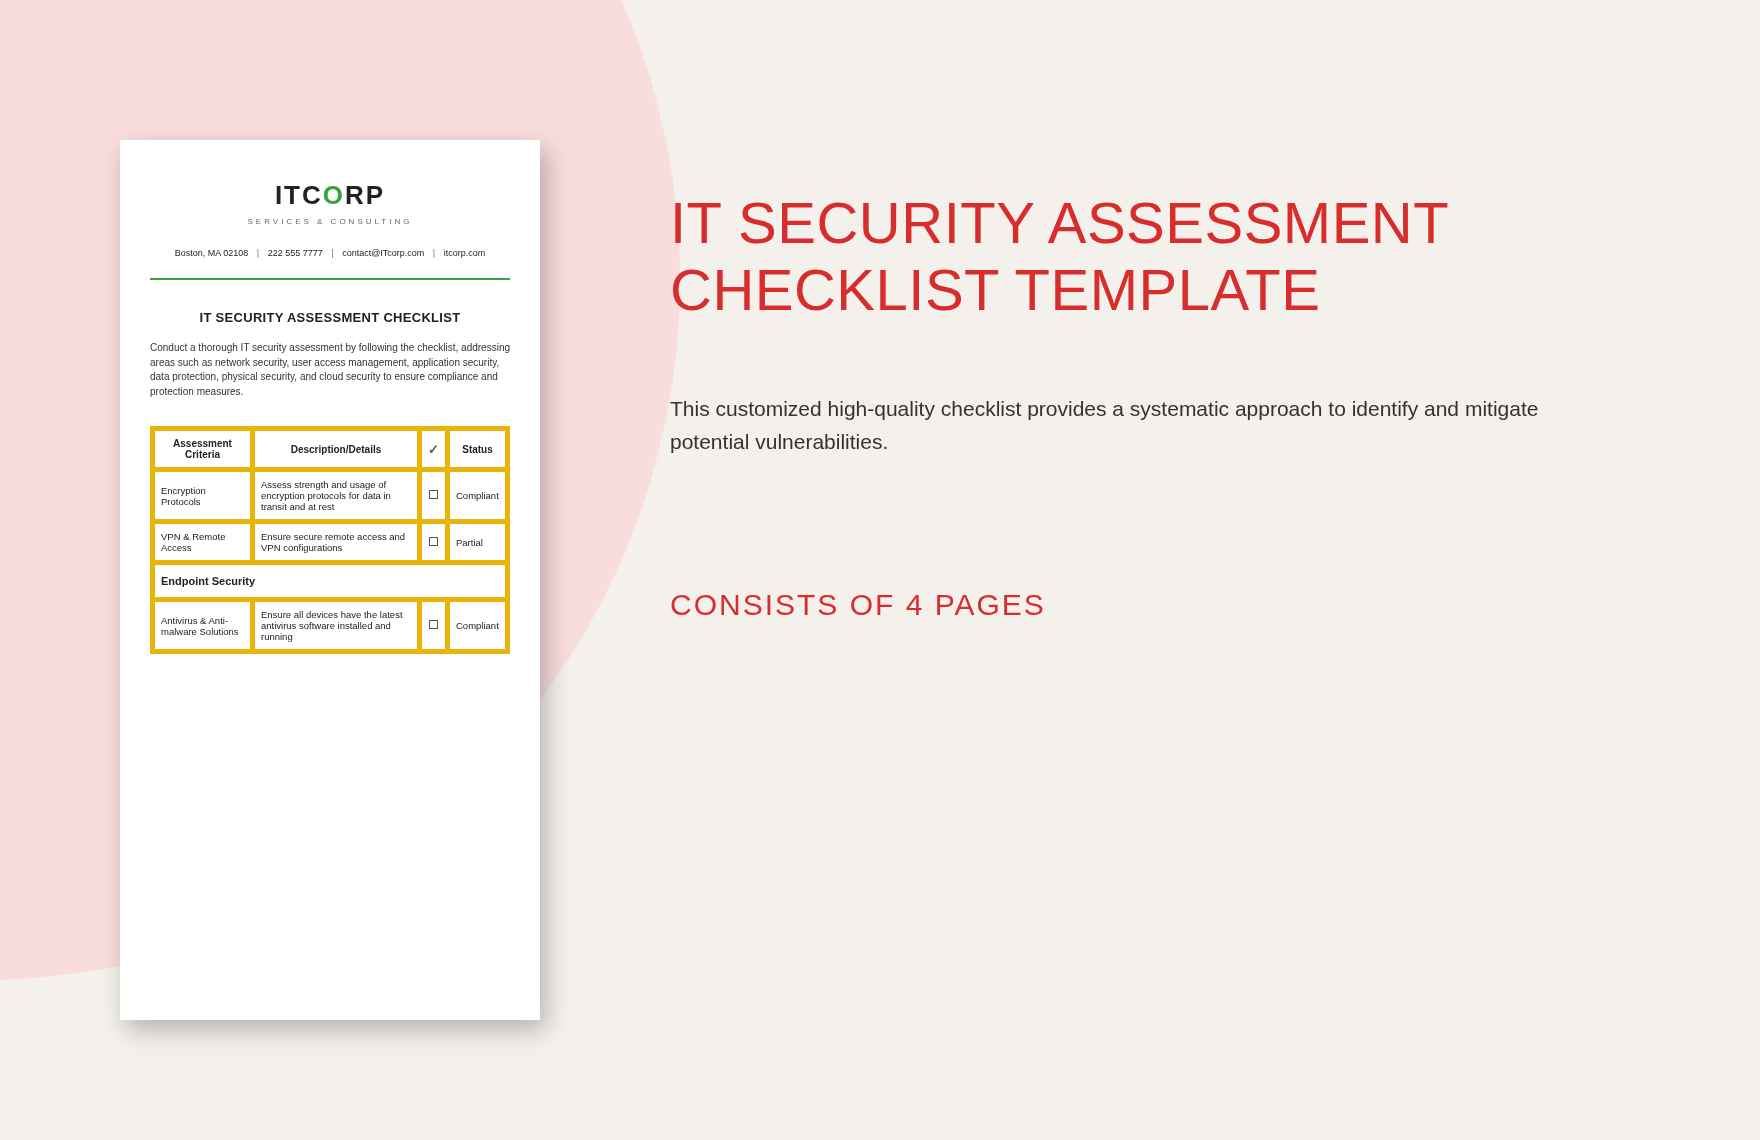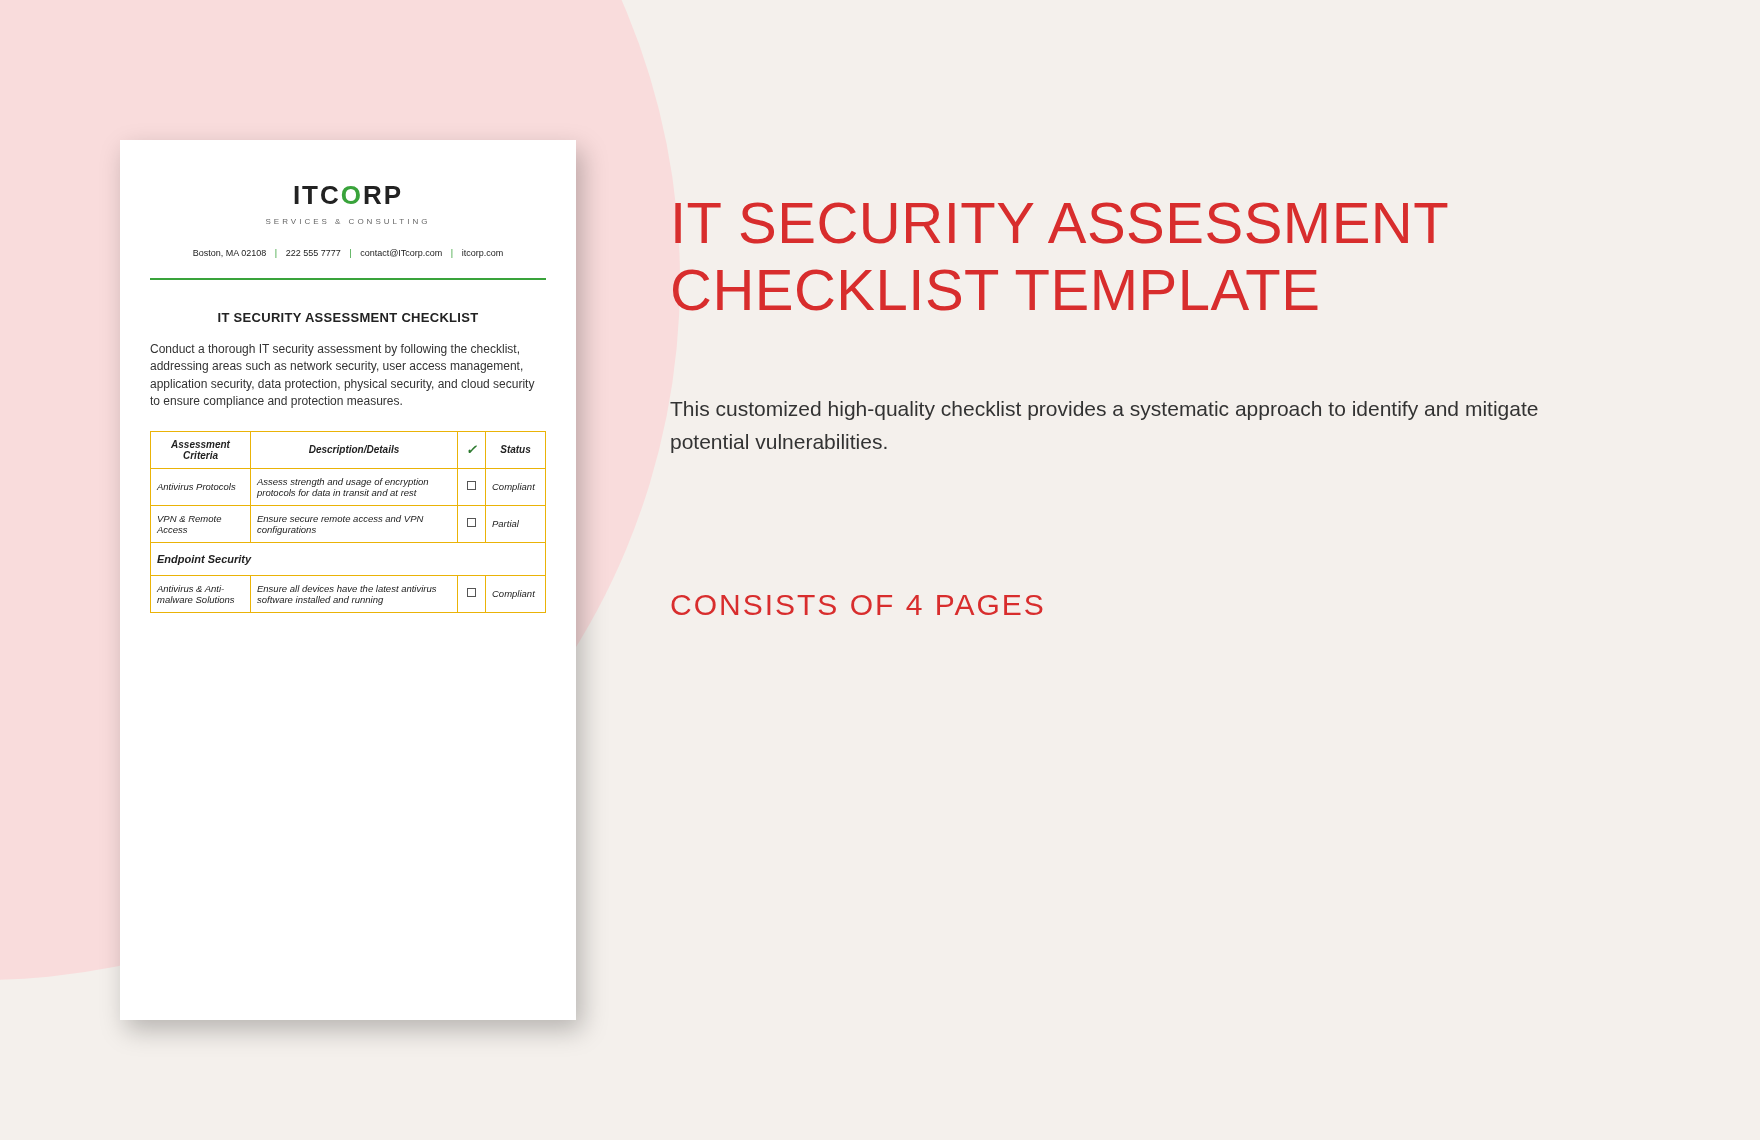"ITCORP" .page-card { width: 456px -> 420px }
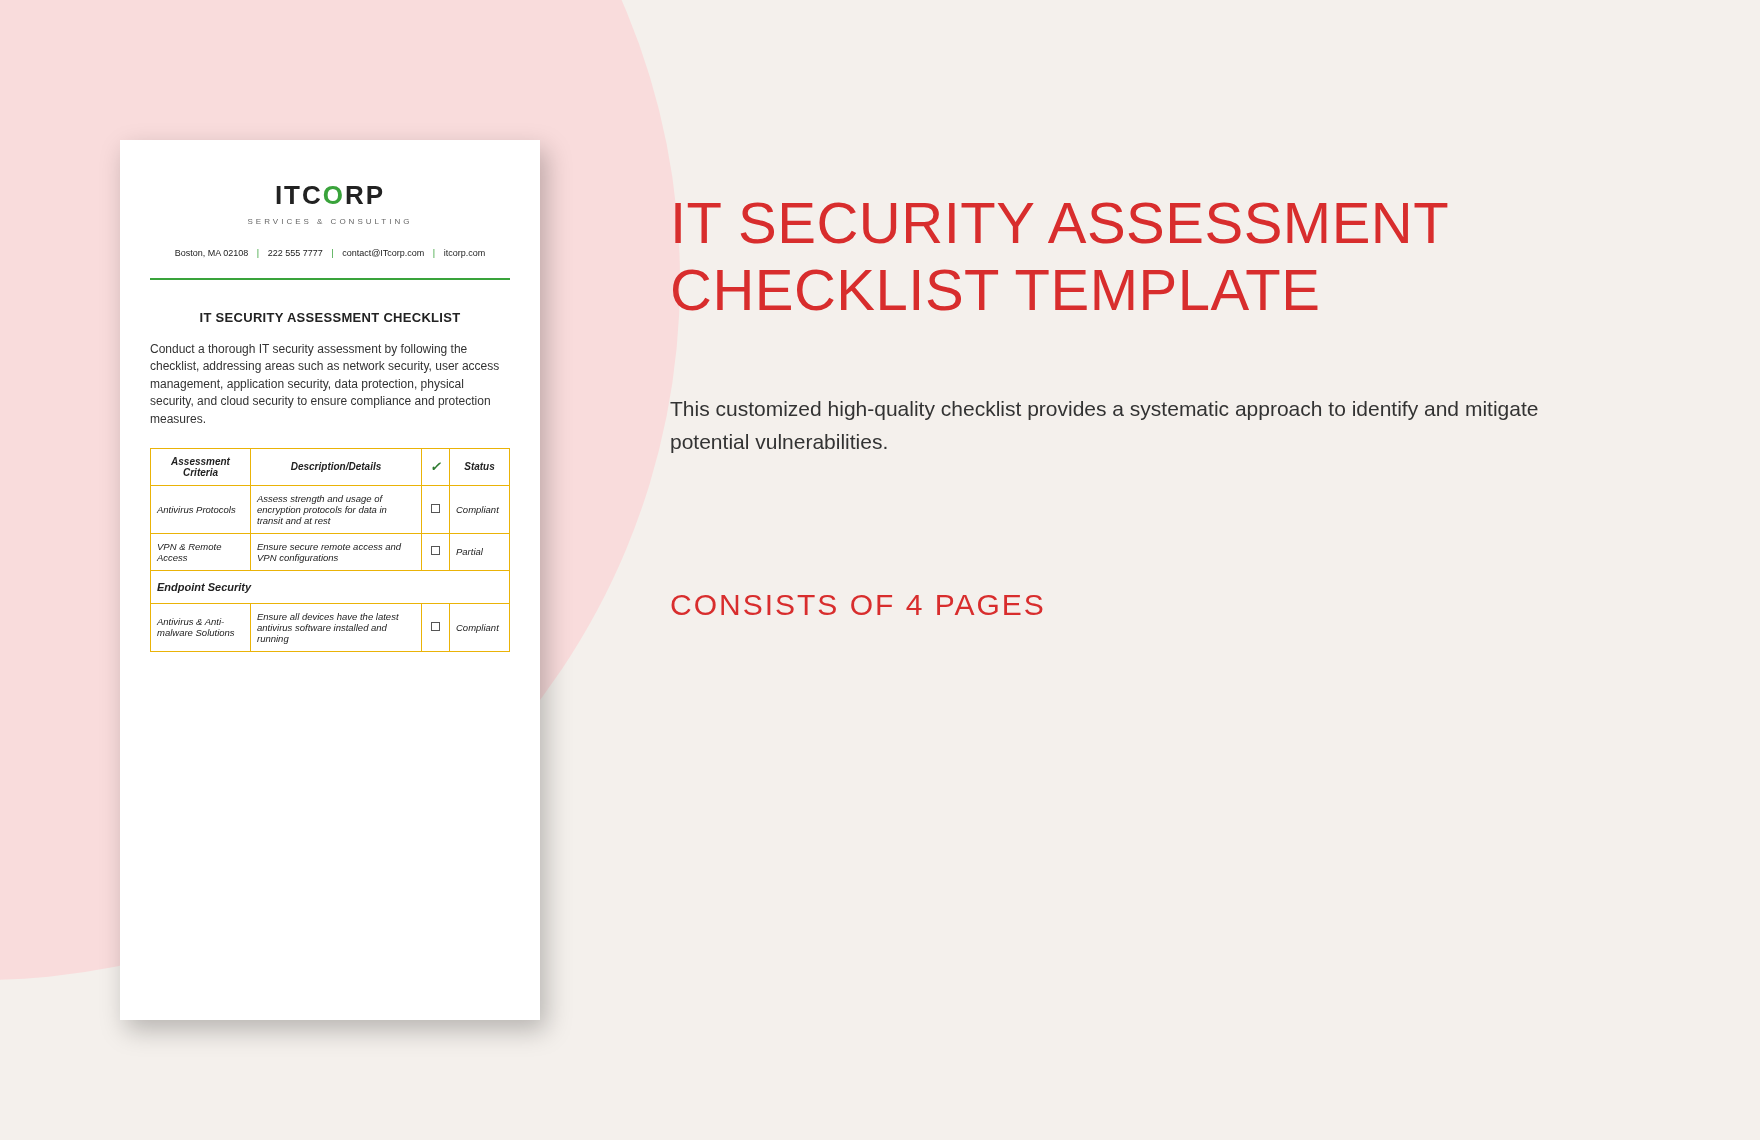"Conduct a thorough IT security" .doc-intro { font-size: 12px -> 10px; margin-bottom: 20px -> 27px }
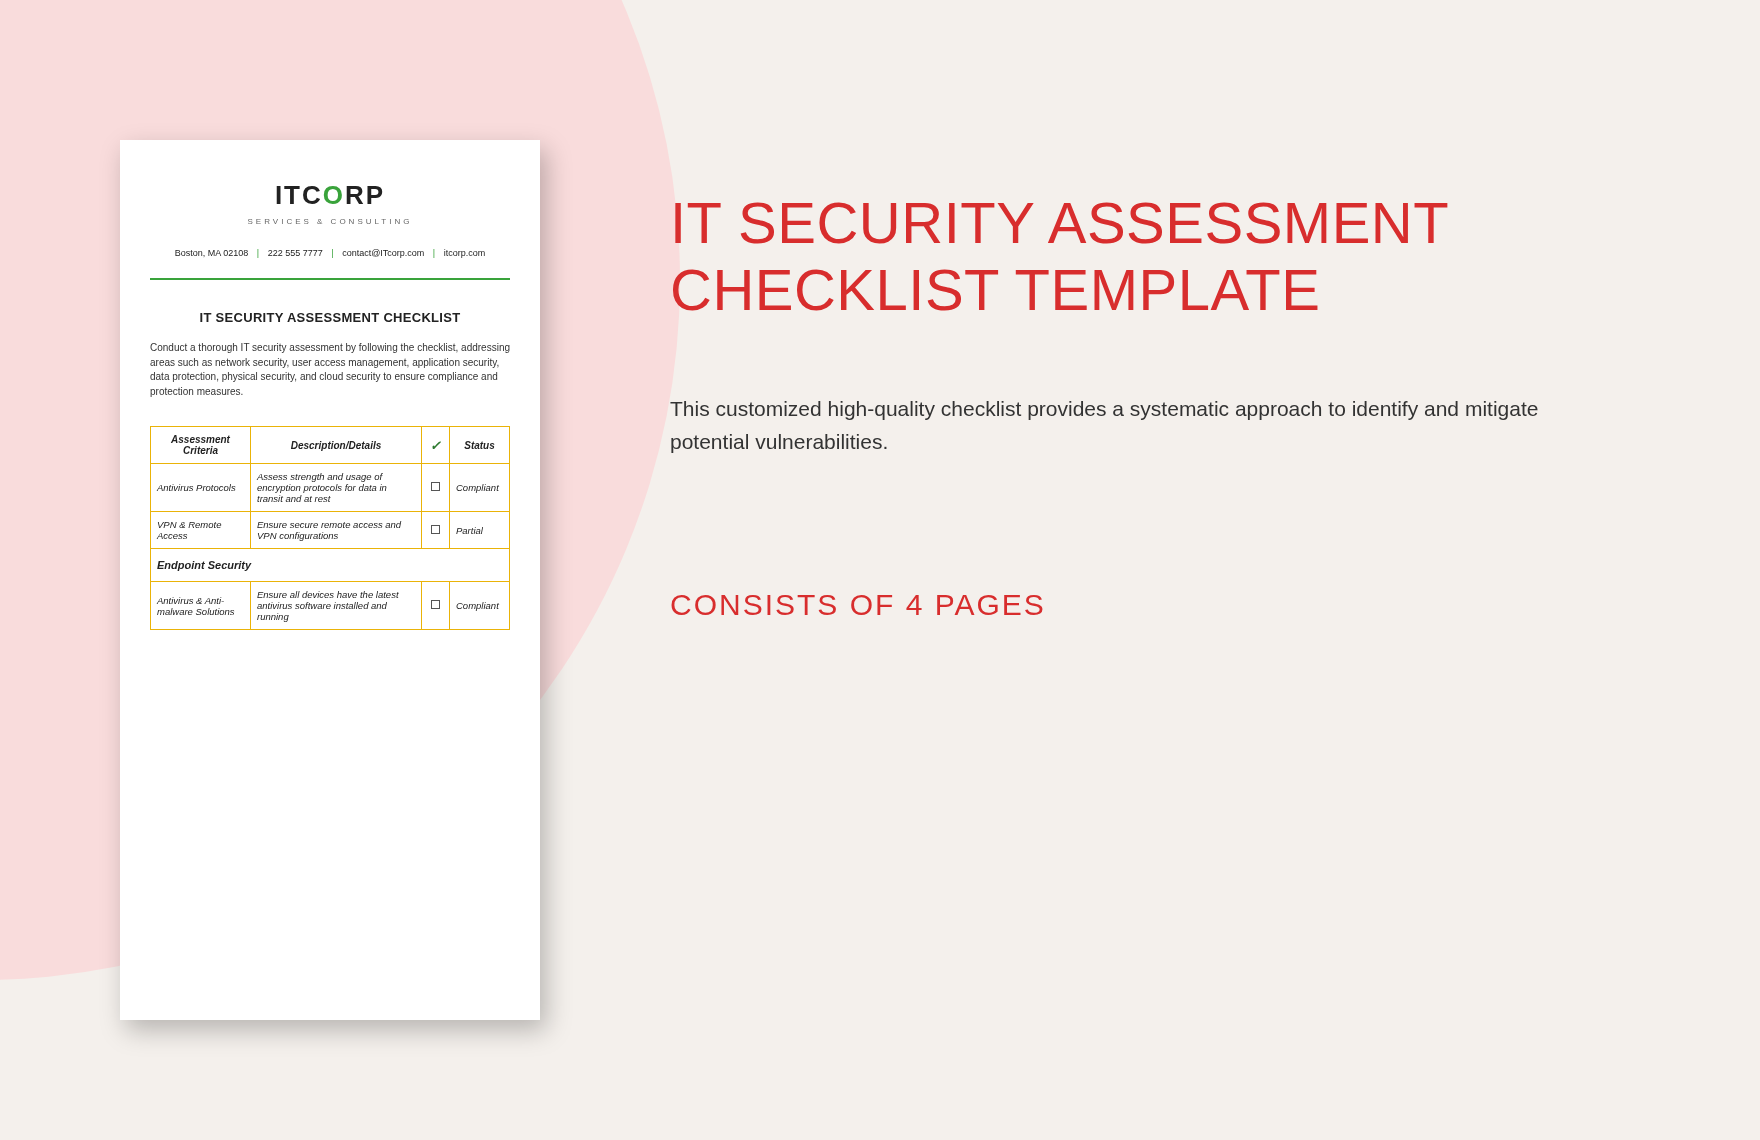"Assessment Criteria" table.assess th, table.assess td { border: 1px solid #eab308 -> 5px solid #eab308; font-style: italic -> none }
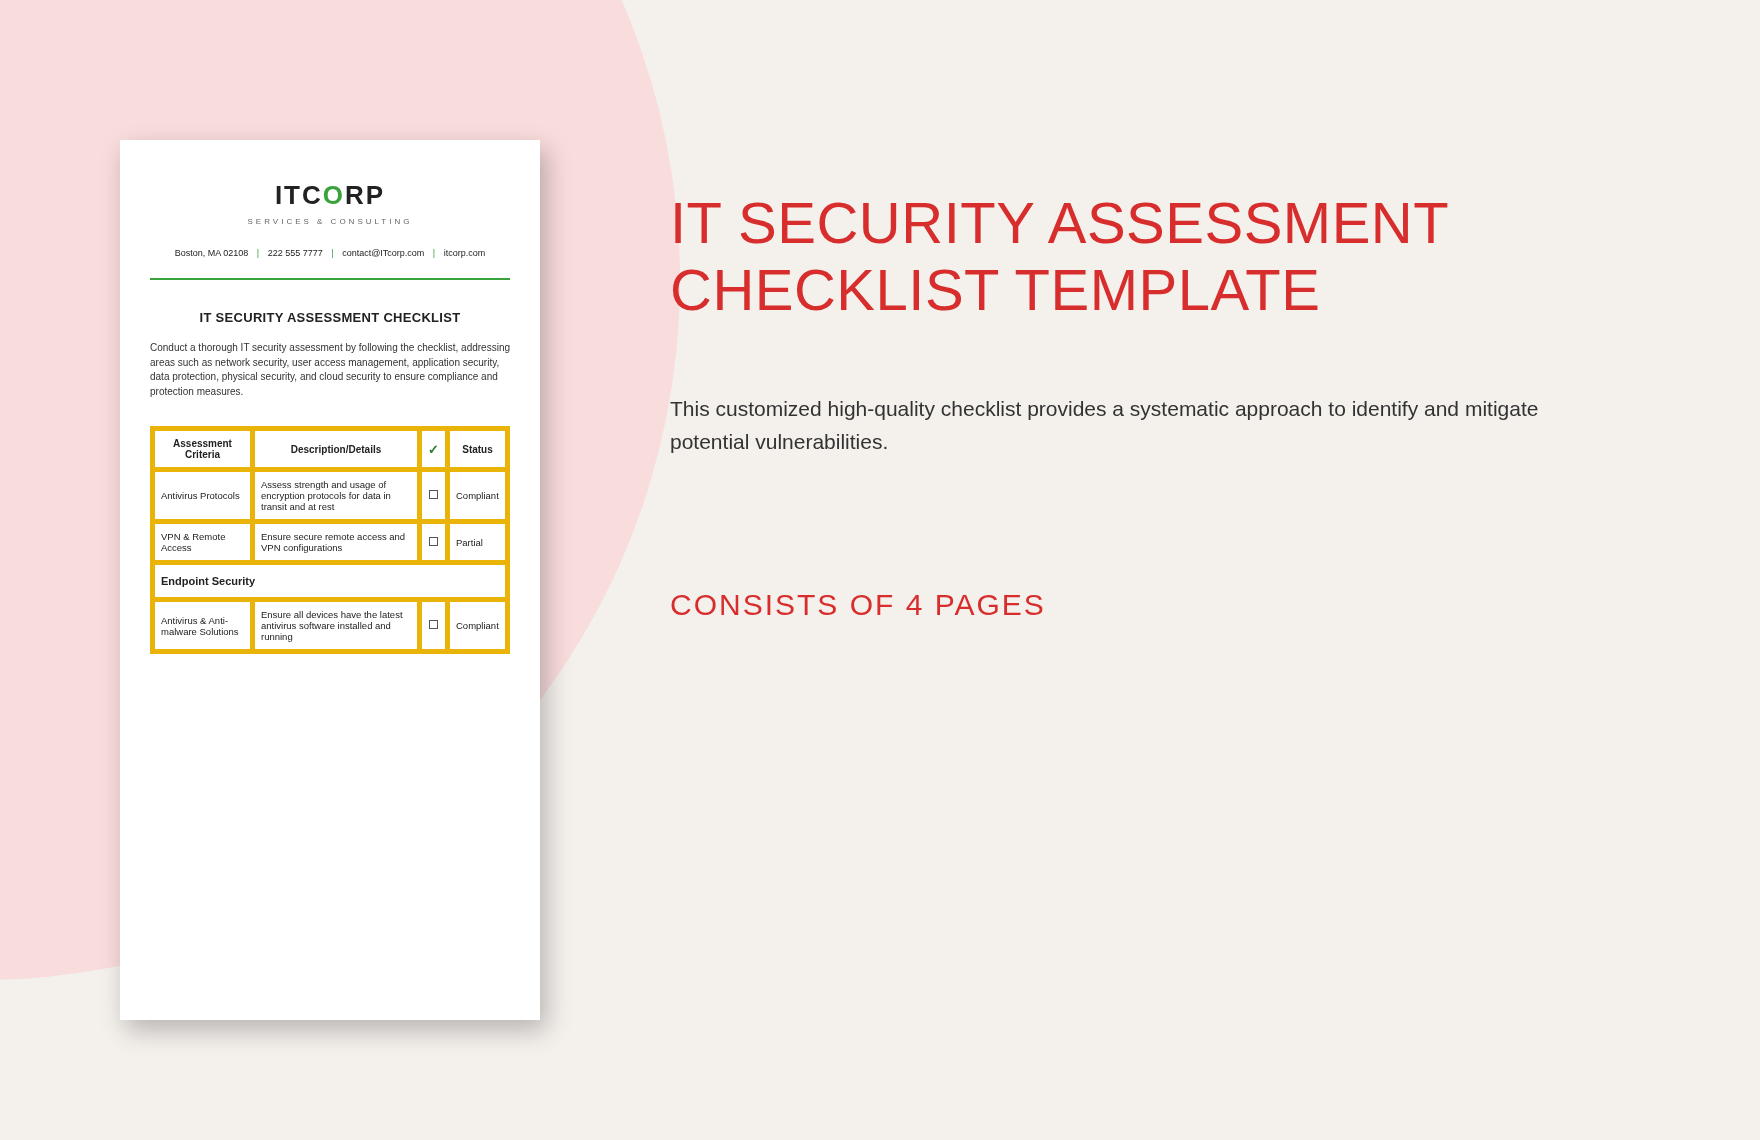"Antivirus Protocols" td { text: Antivirus -> Encryption }
